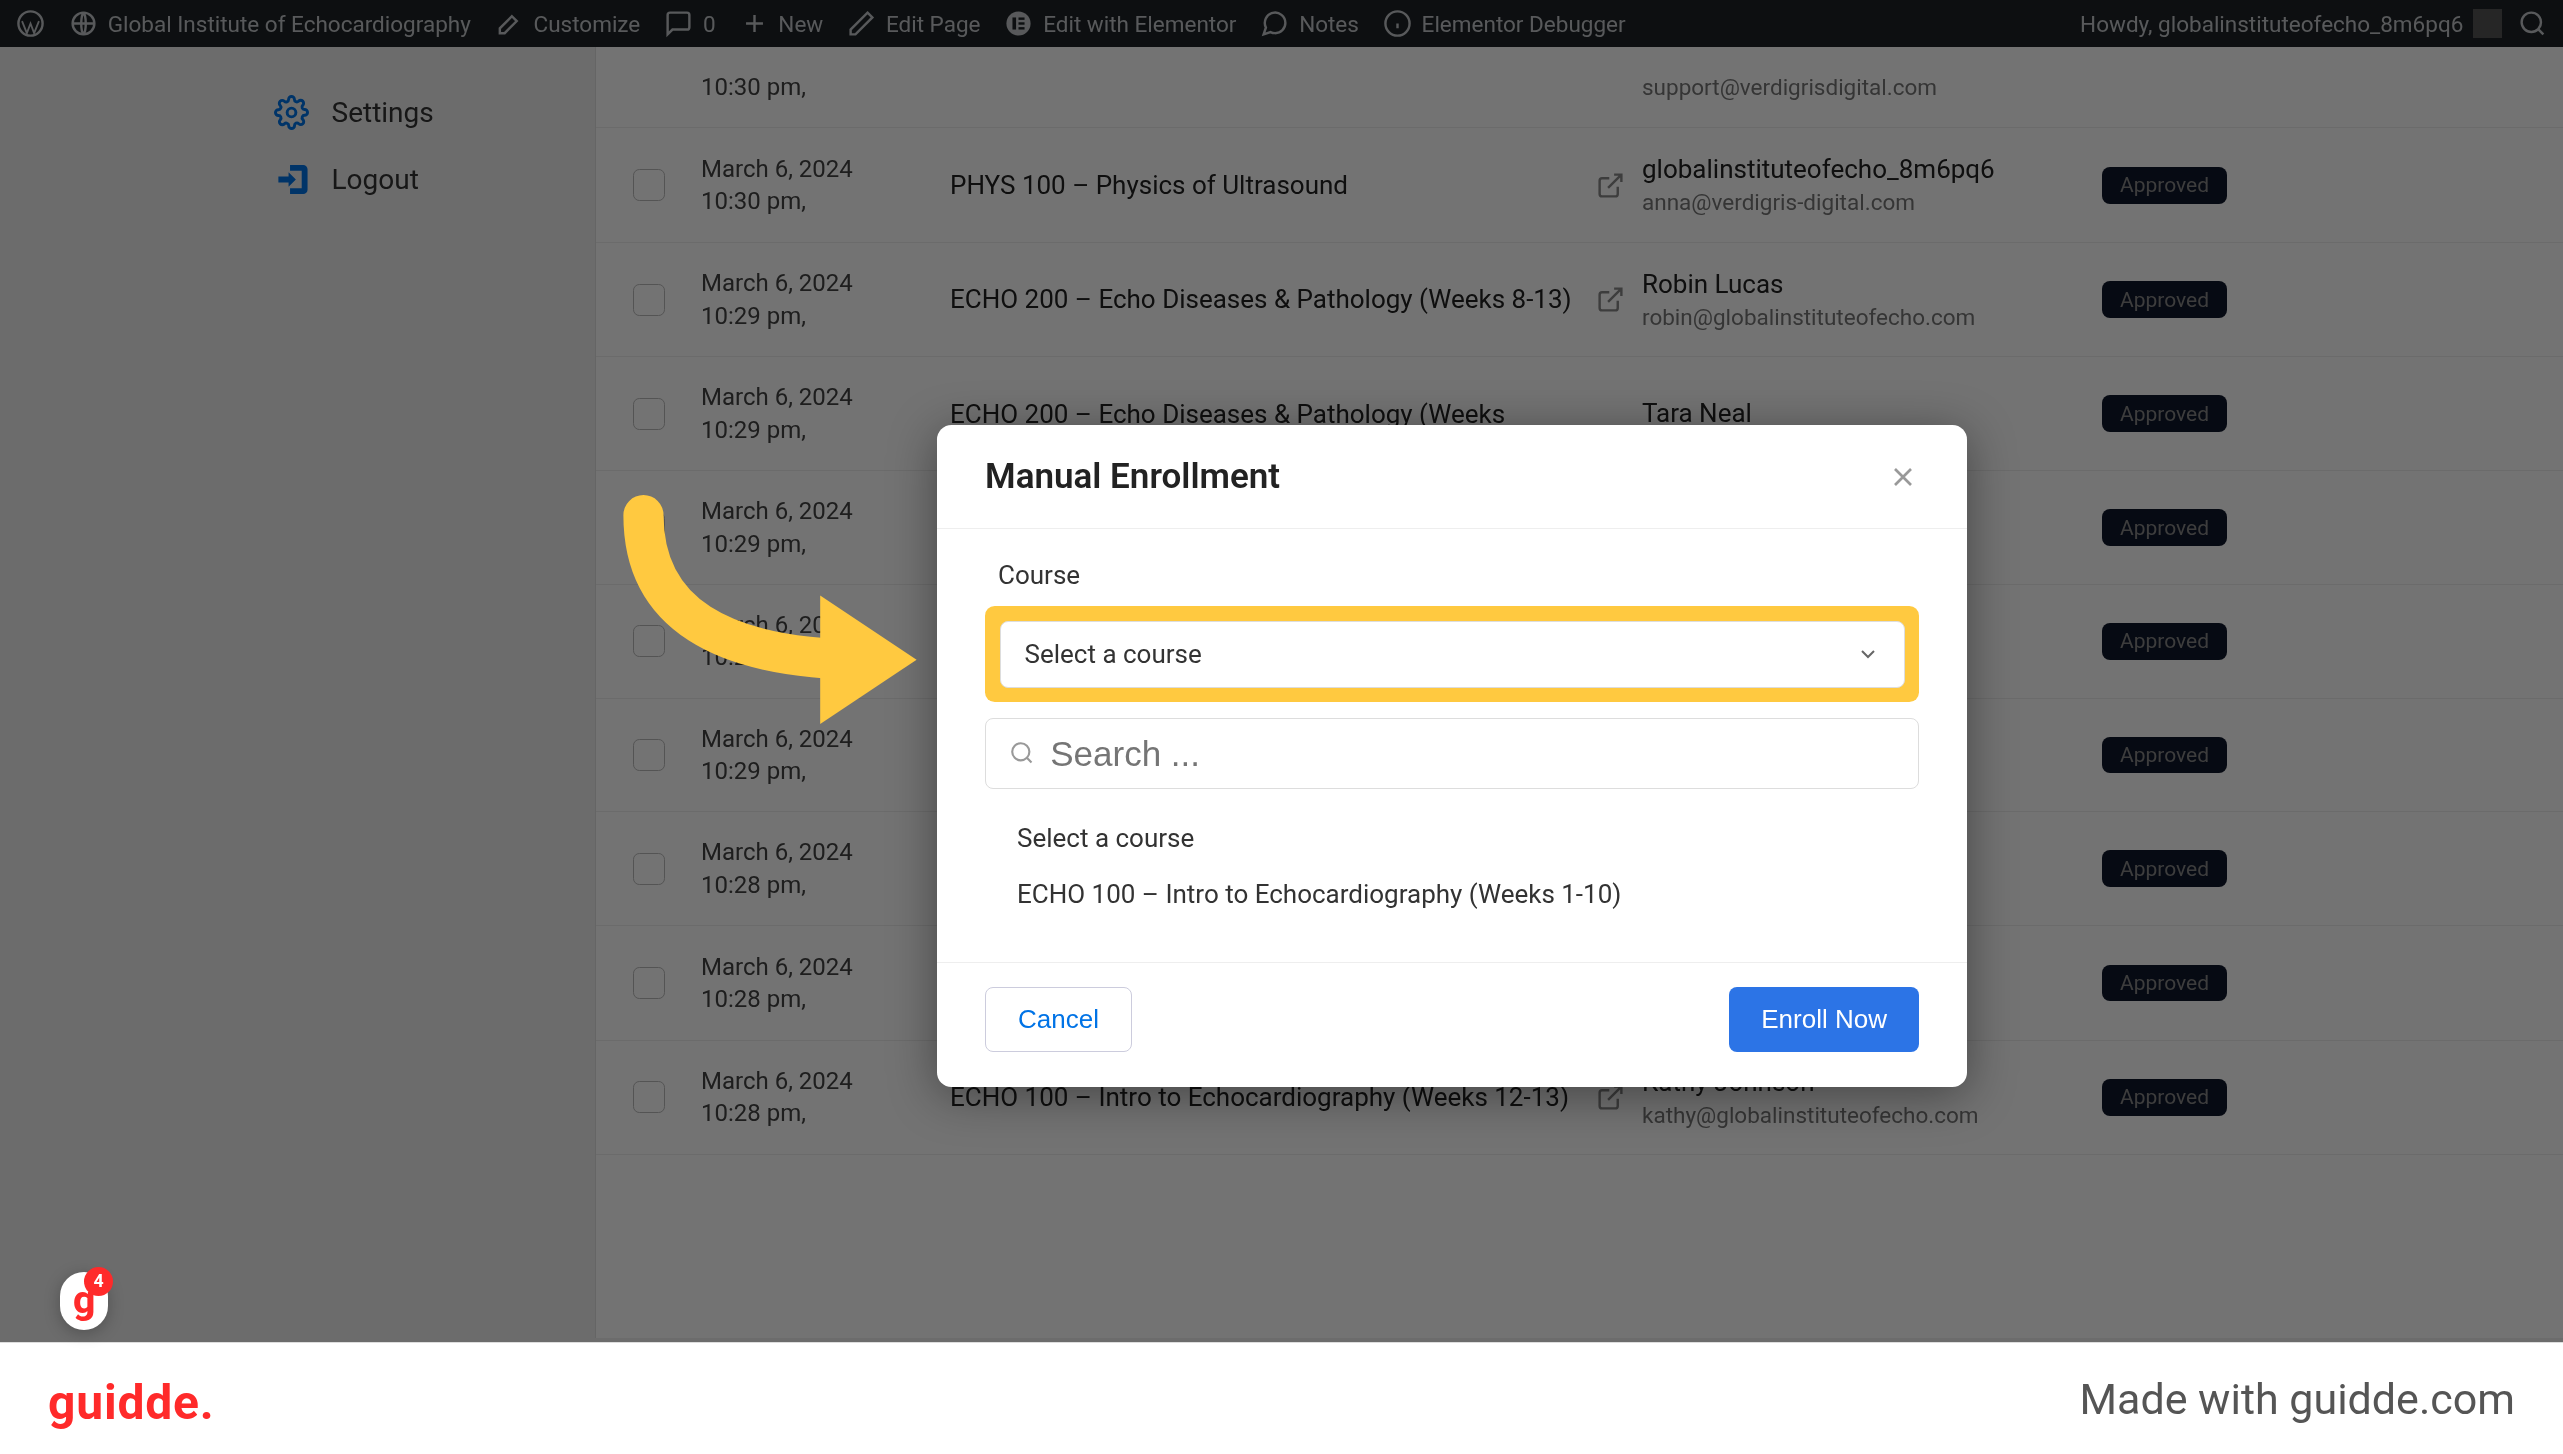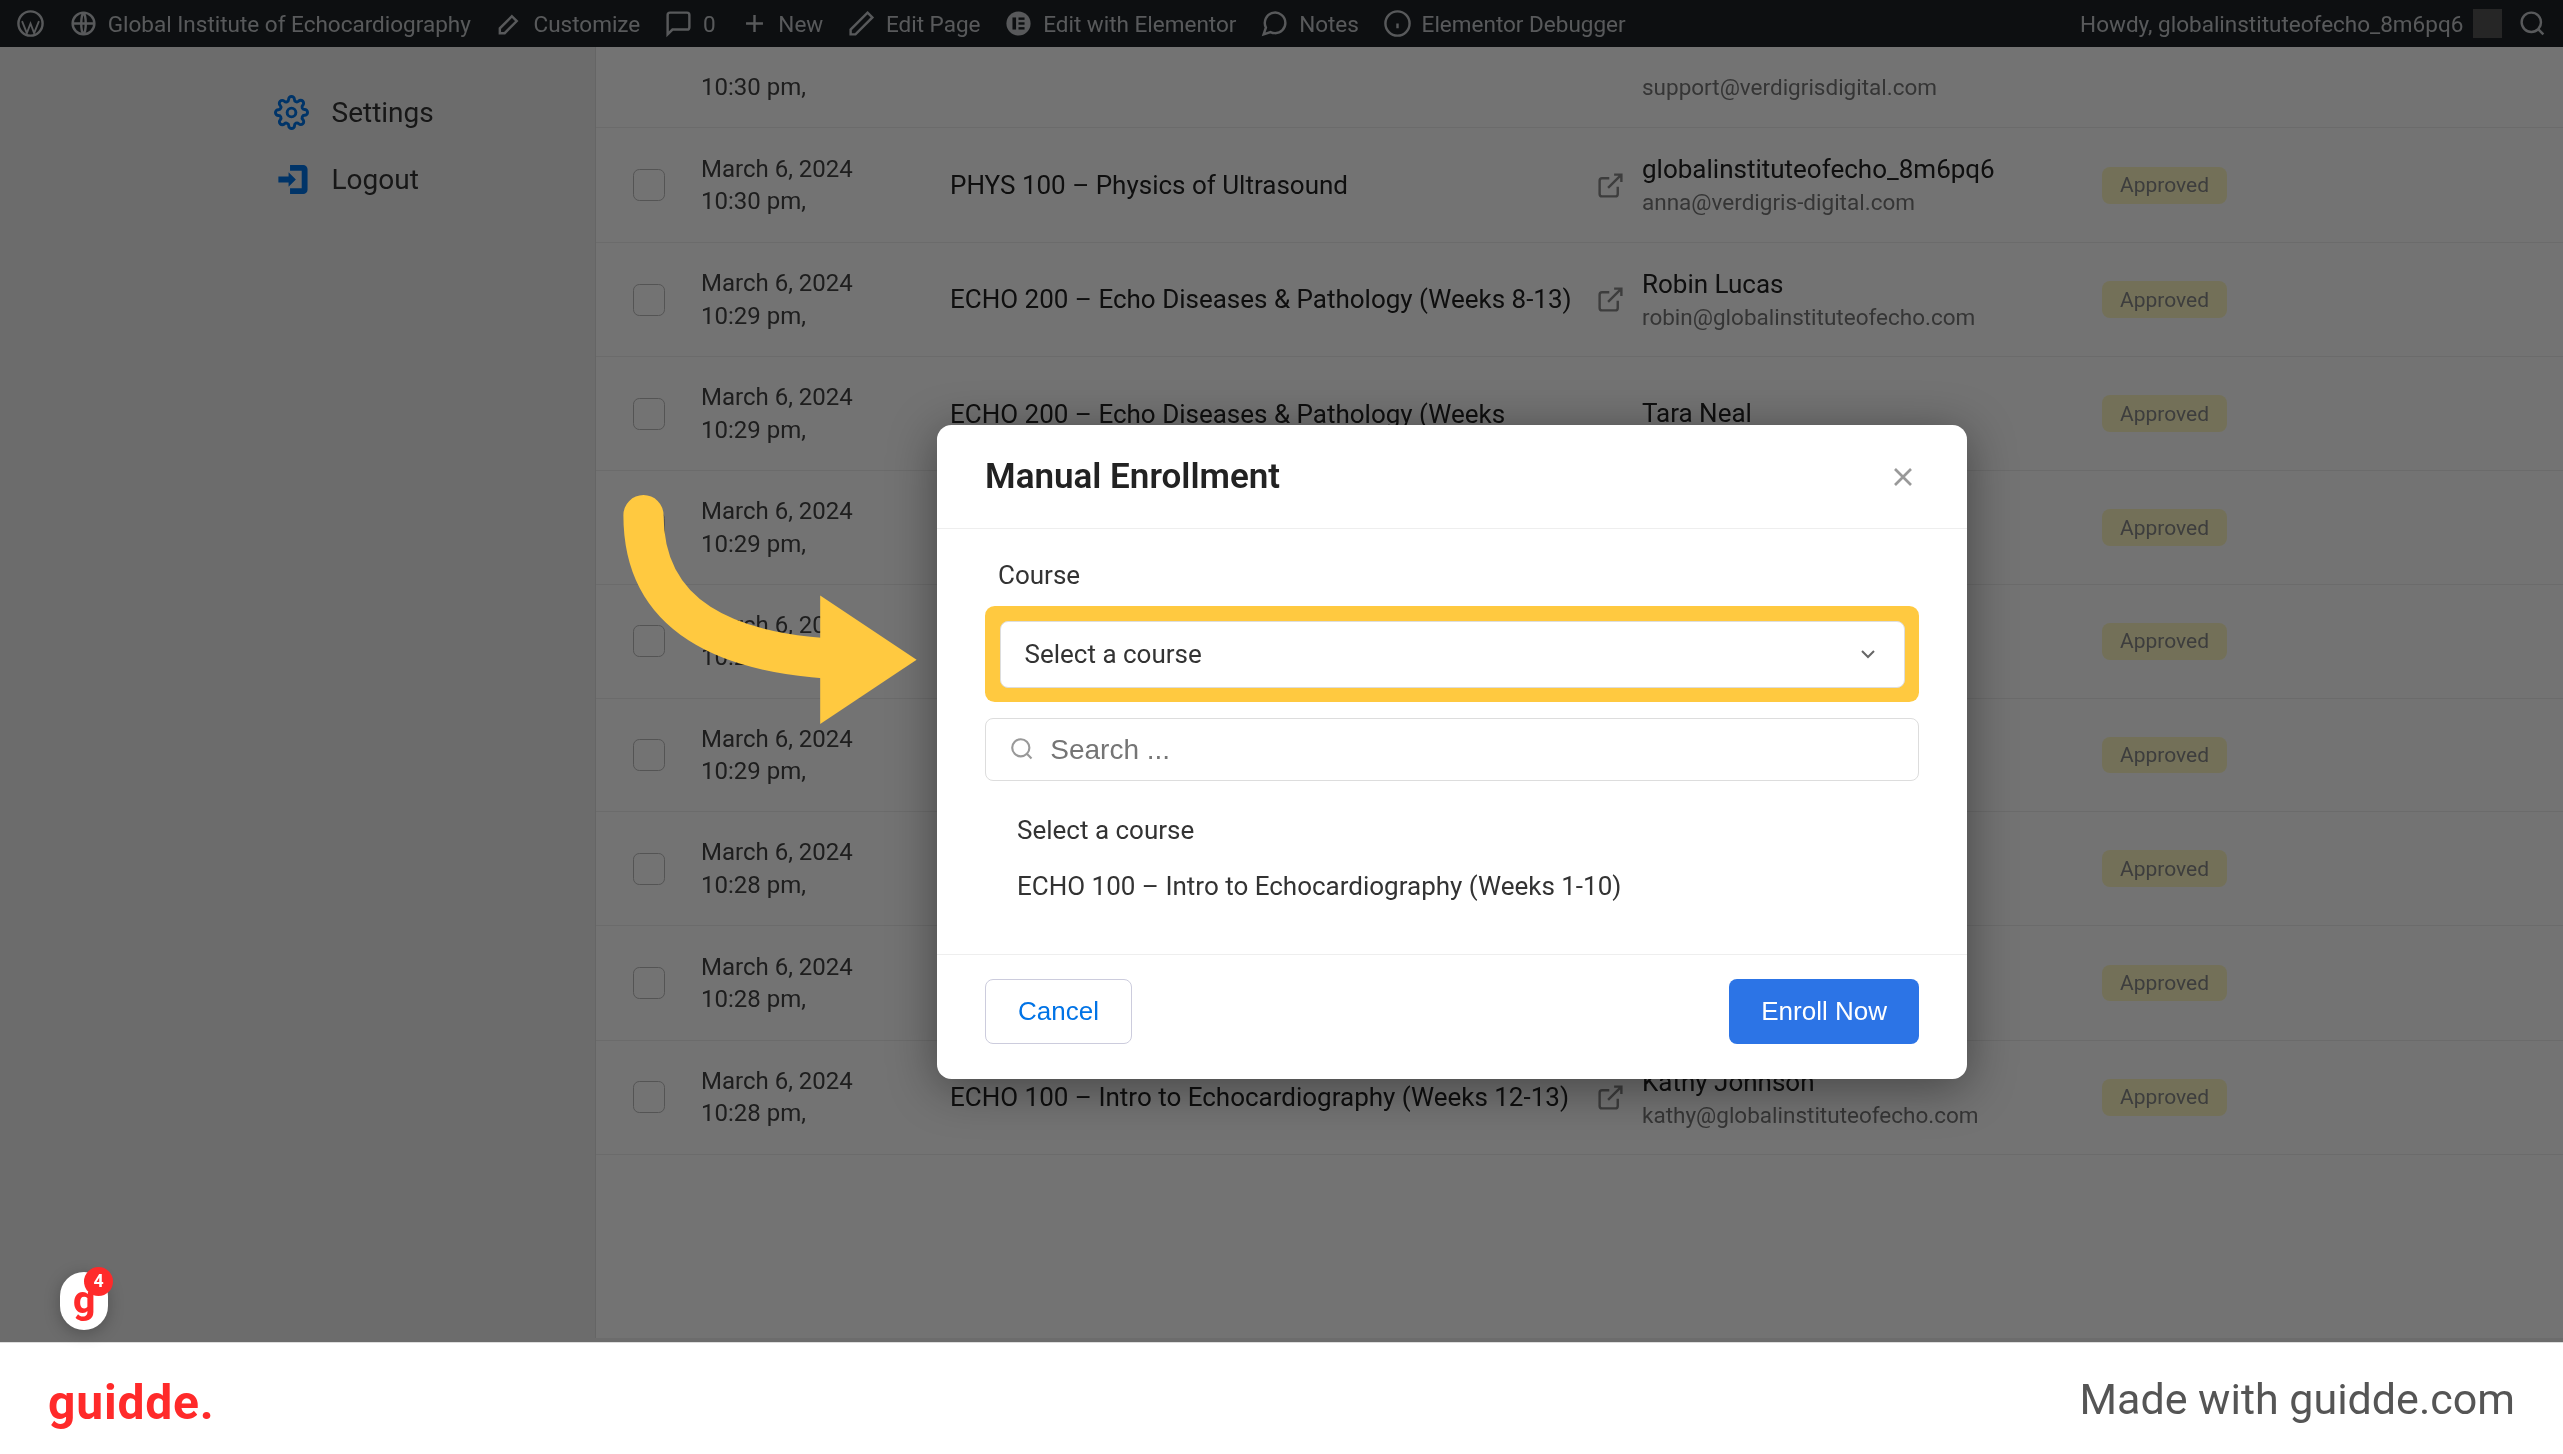"Approved" .status-pill { background: #fef9c3 -> #0f172a }
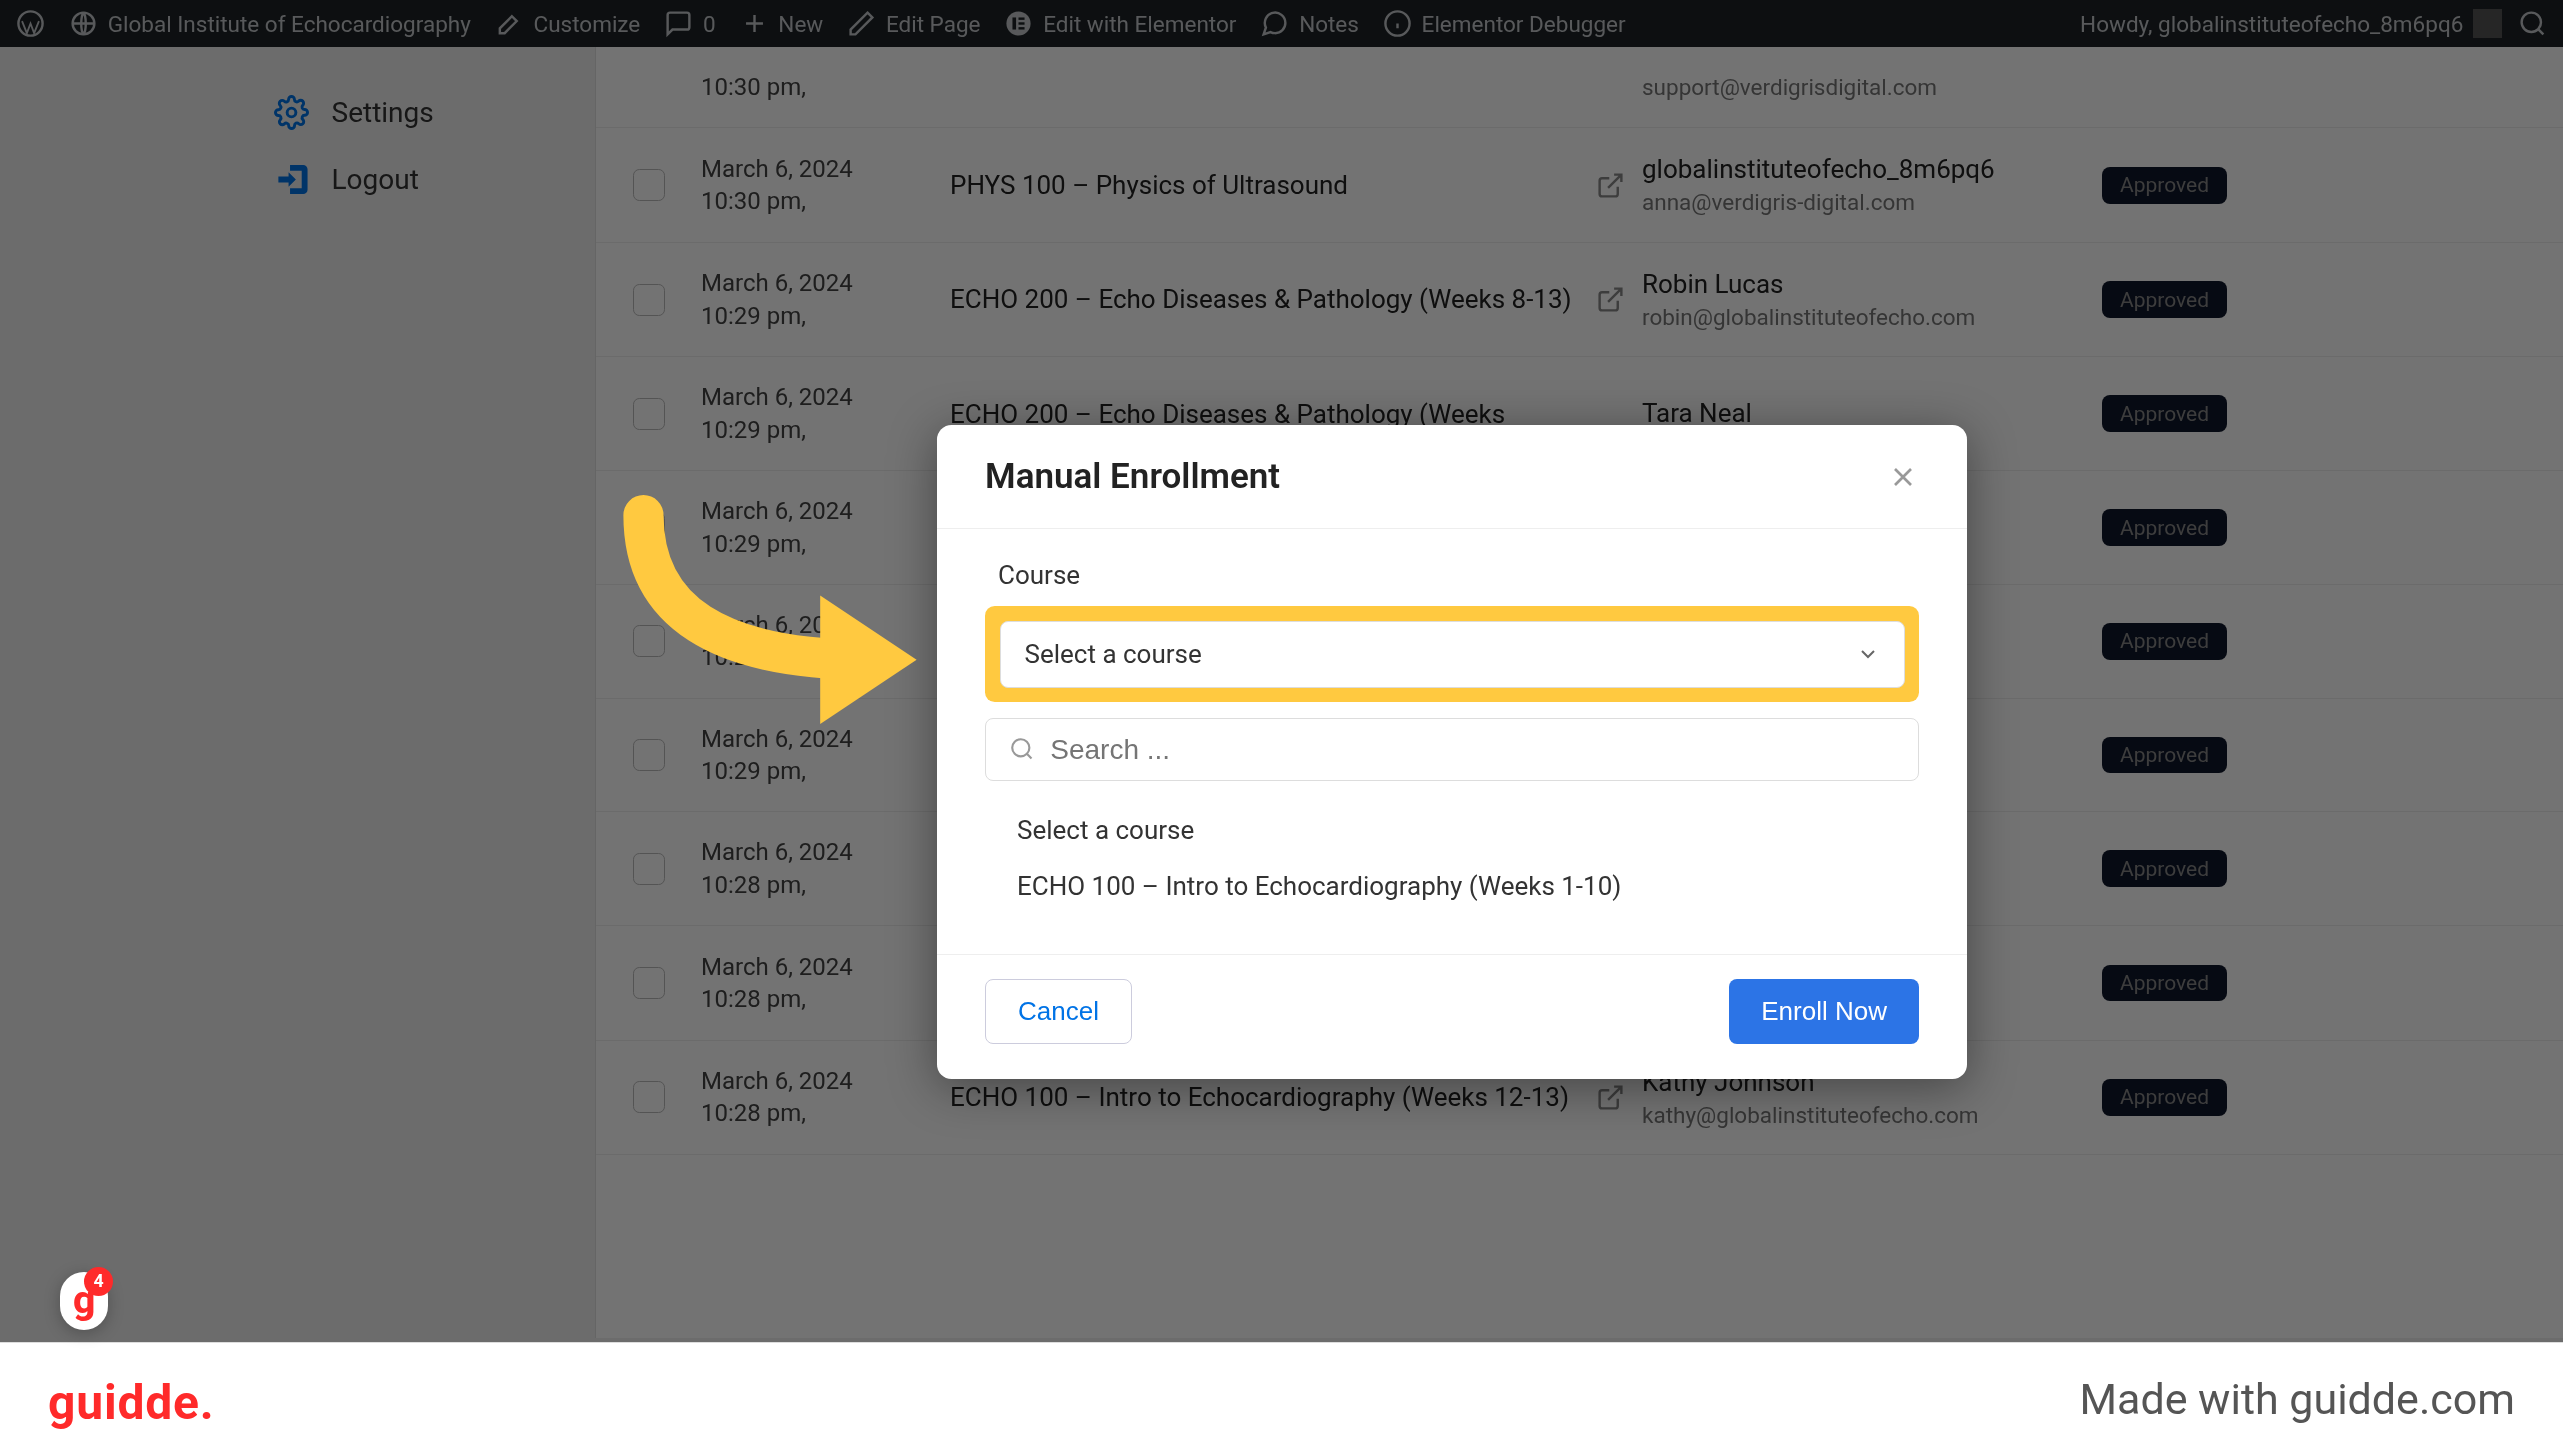"Search ..." .search-input { font-size: 28px -> 35px }
